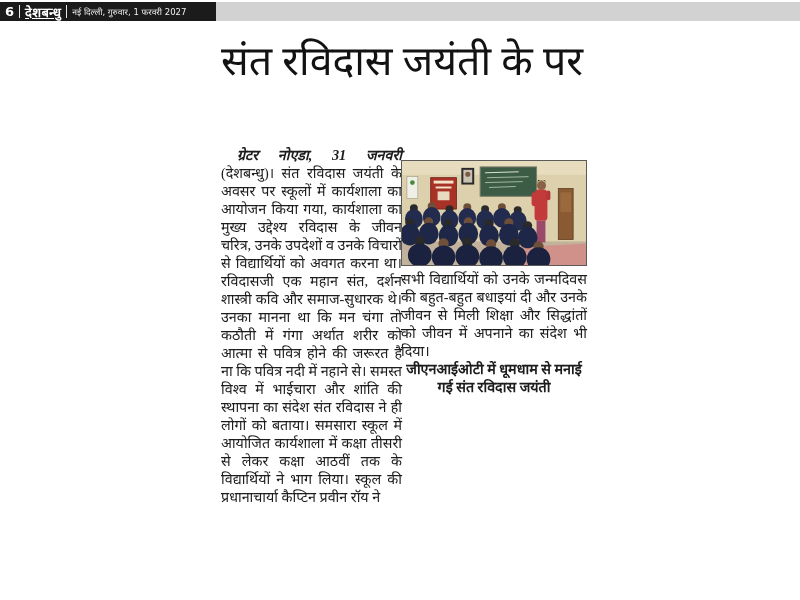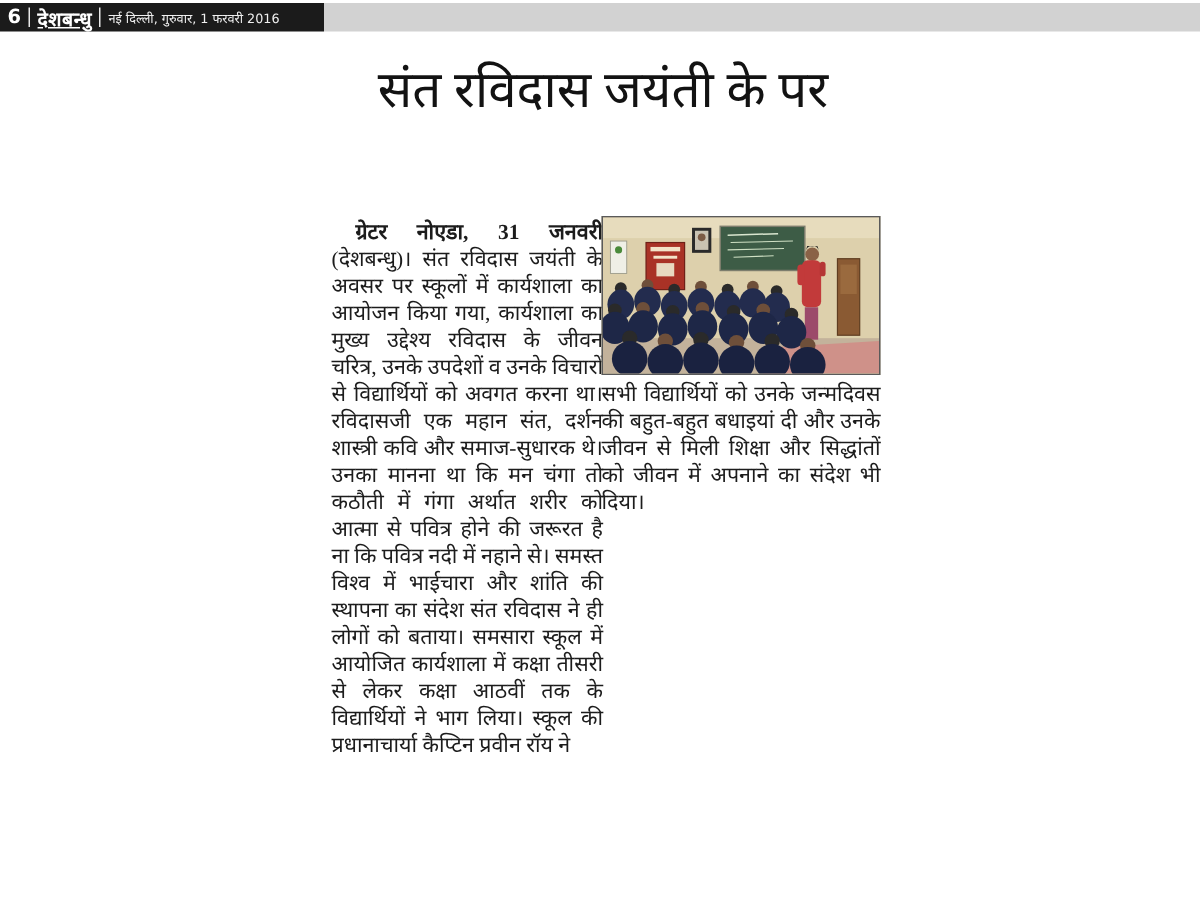"नई दिल्ली, गुरुवार, 1 फरवरी" span.m-date { text: 2016 -> 2027 }
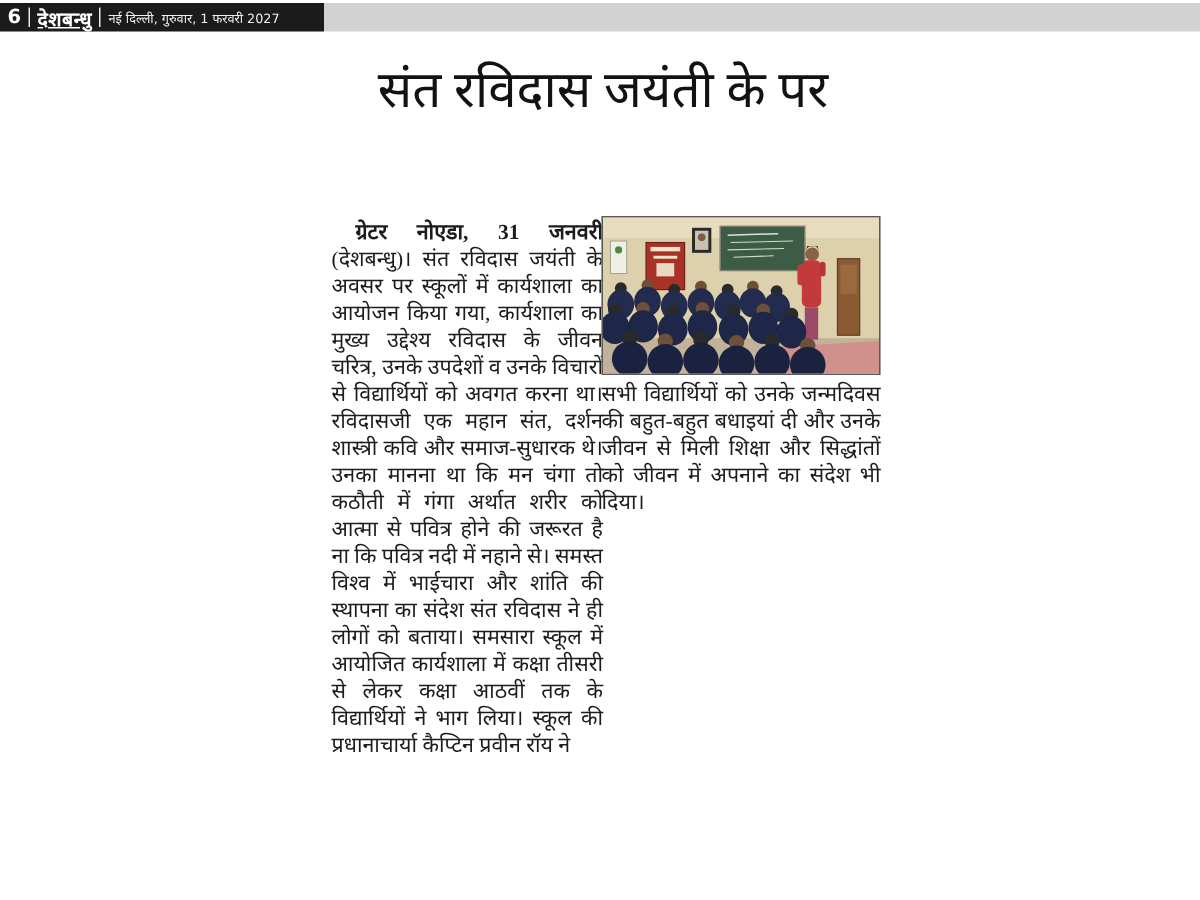"संत रविदास जयंती के पर" .headline { font-size: 34px -> 41px }
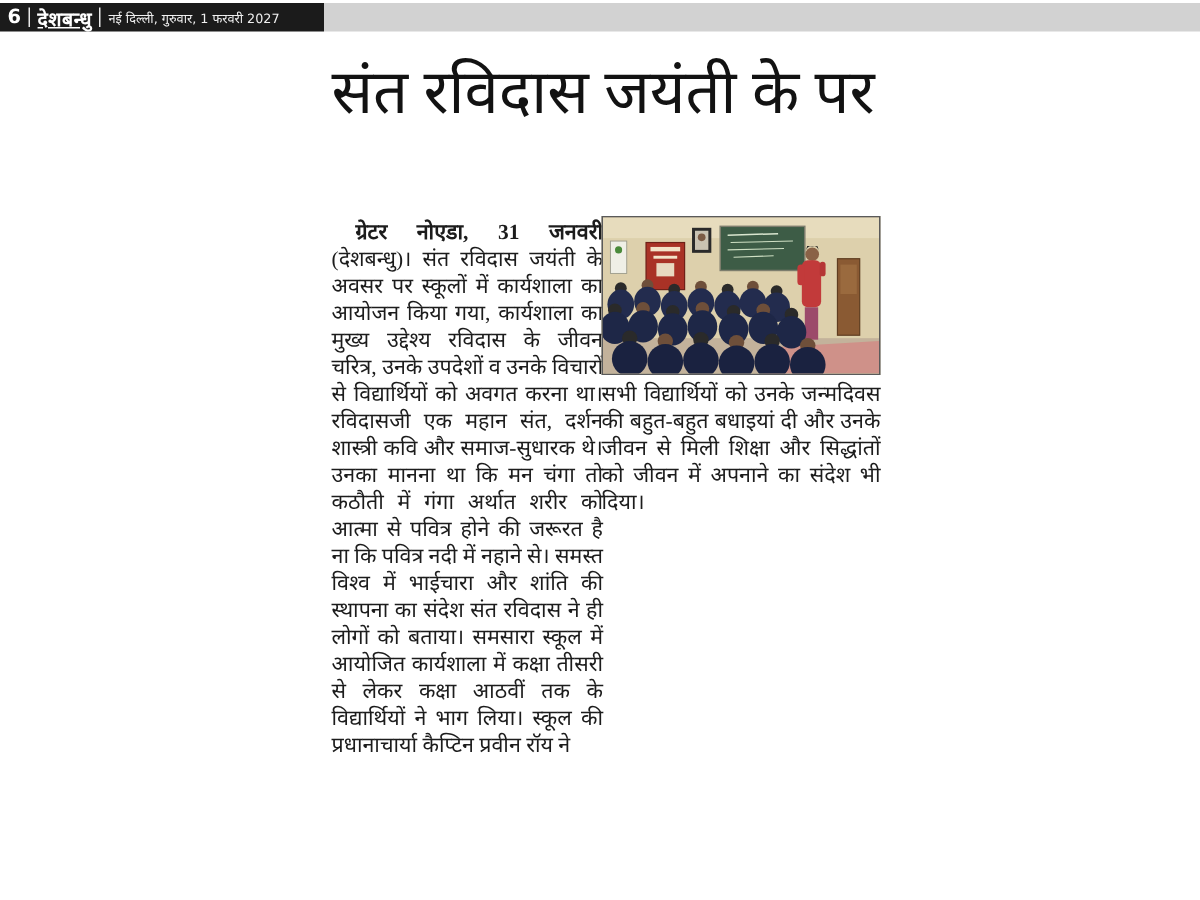"ग्रेटर नोएडा, 31 जनवरी" .dl-bold { font-style: none -> italic }
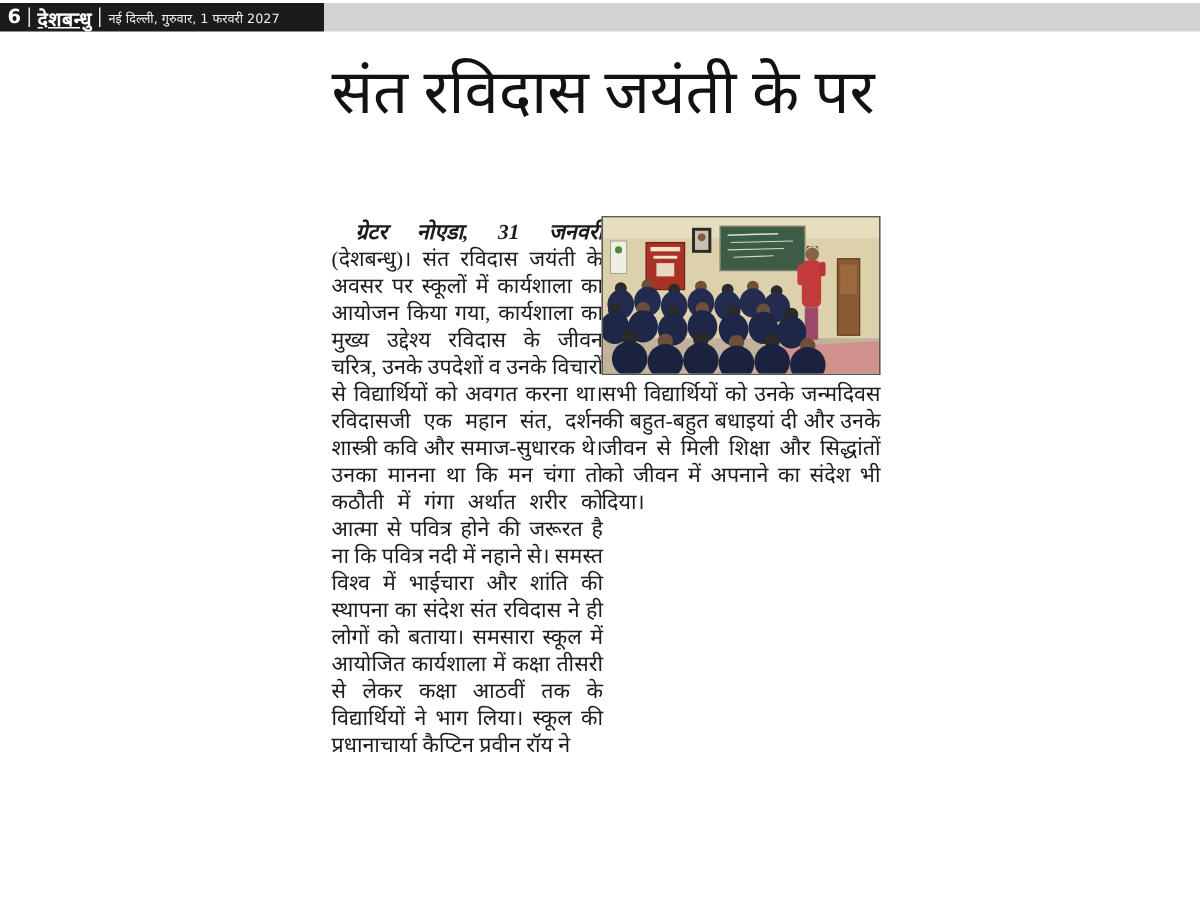"सभी विद्यार्थियों को उनके जन्मदिवस" .col-right { top: 144px -> 160px }
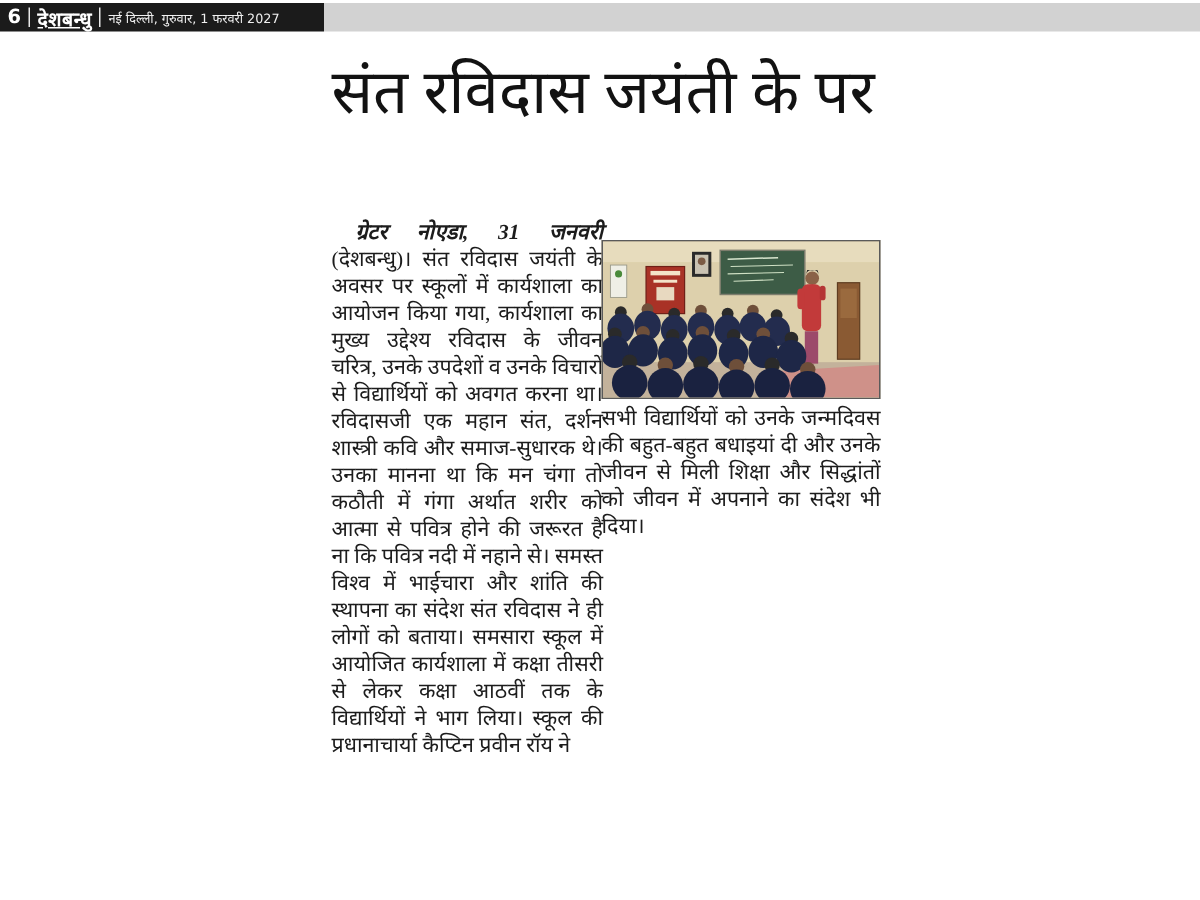"जीएनआईओटी में धूमधाम से मनाई" p.subhead { html: none -> <p>जीएनआईओटी में धूमधाम से मनाई गई संत रविदास जयंती</p> }
